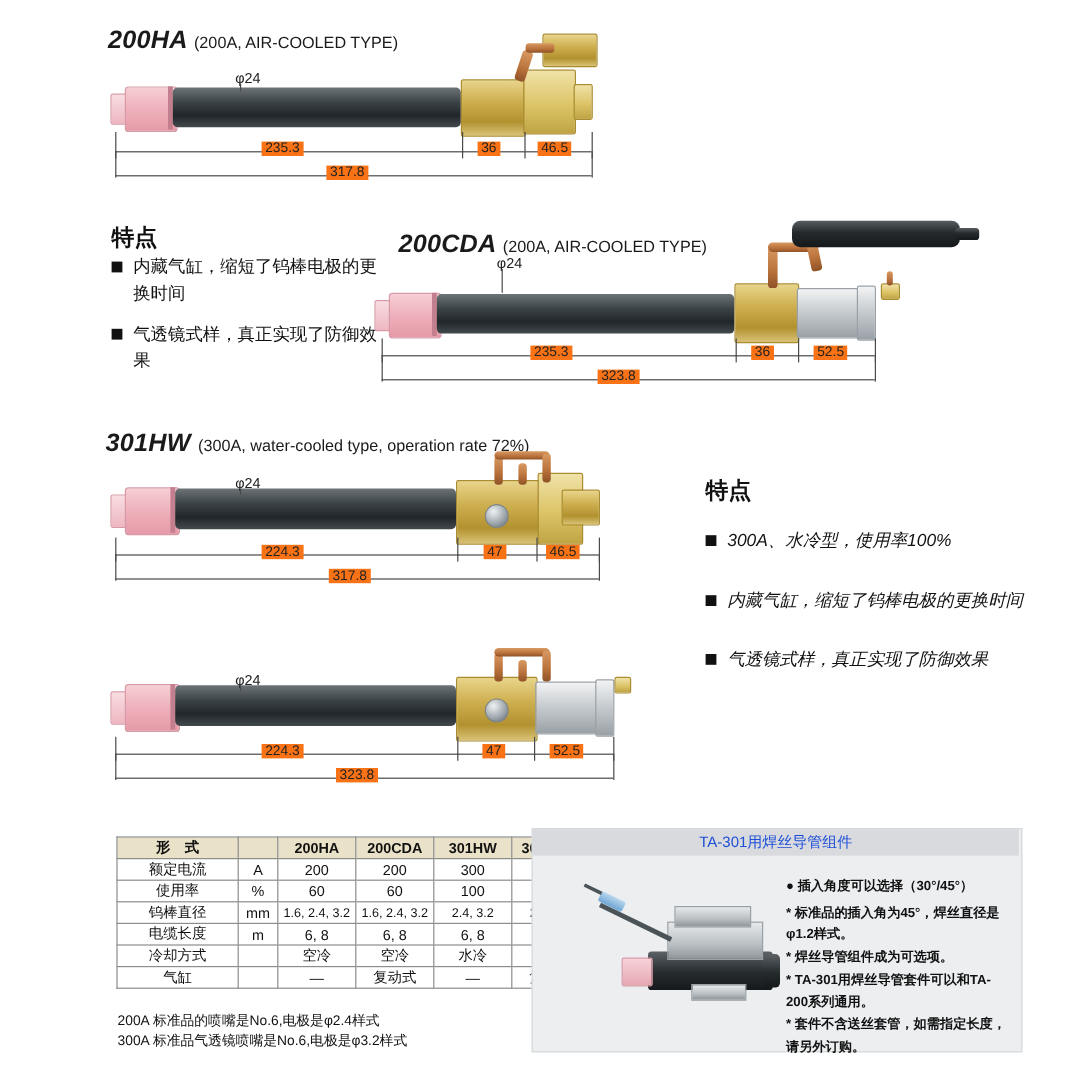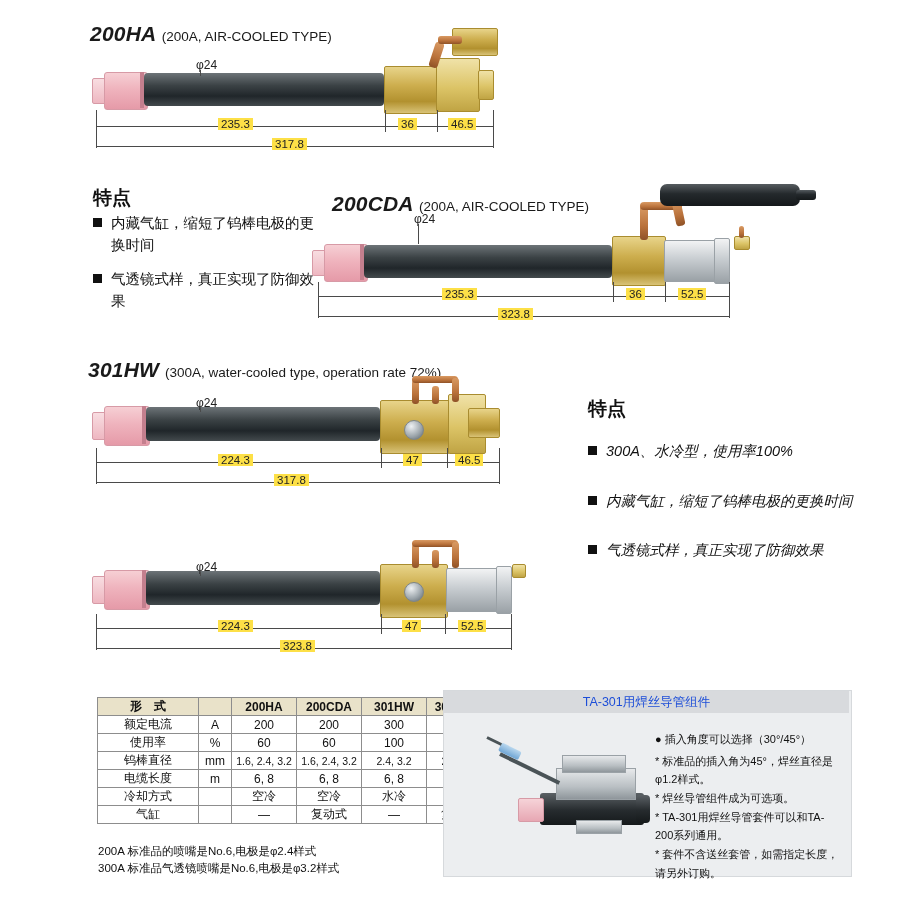"235.3" .dim-label { background: #fde047 -> #f97316 }
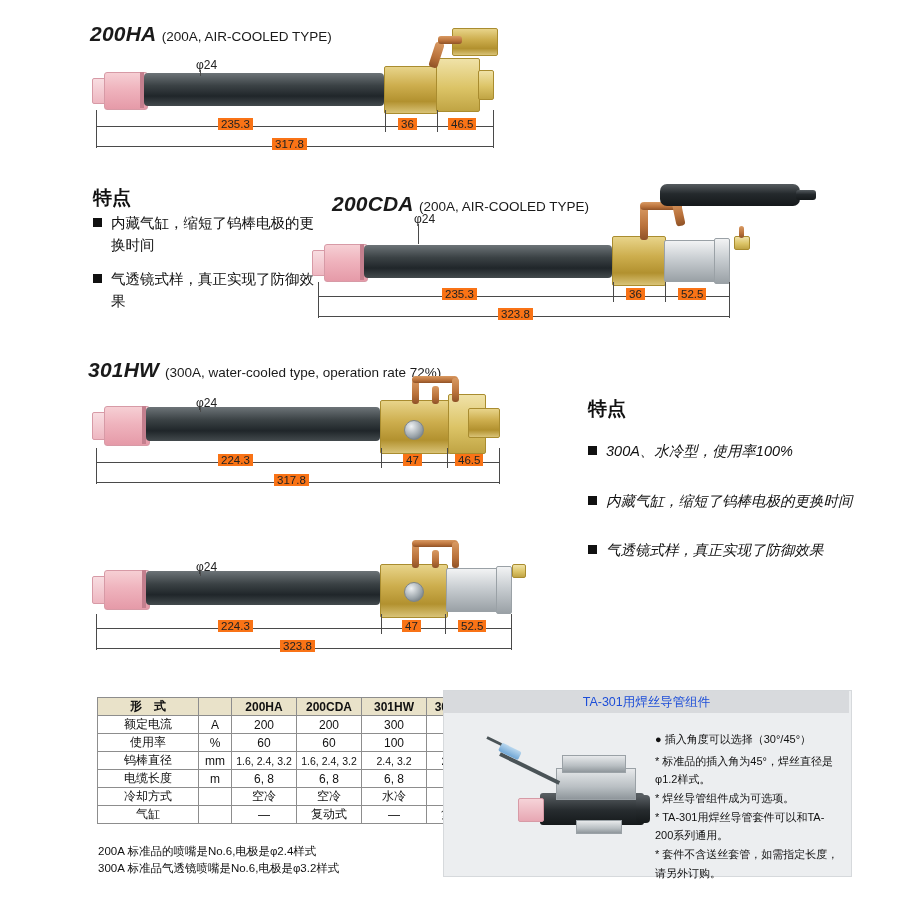"● 插入角度可以选择（30°/45°）" .acc-note { font-weight: none -> bold }
